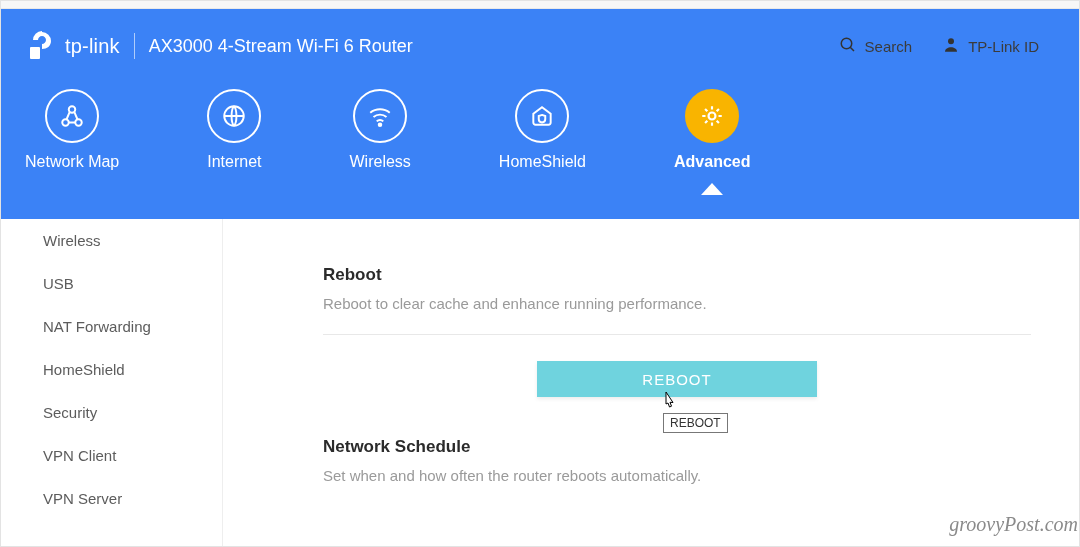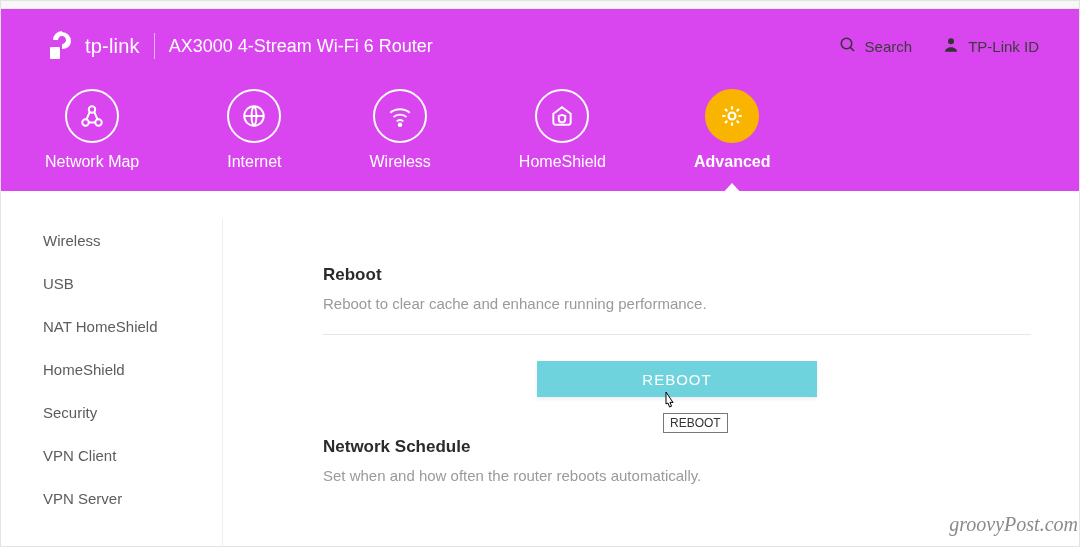"tp-link" .header { background: #d946ef -> #3b82f6; height: 182px -> 210px; padding: 0 40px 0 44px -> 0 40px 0 24px }
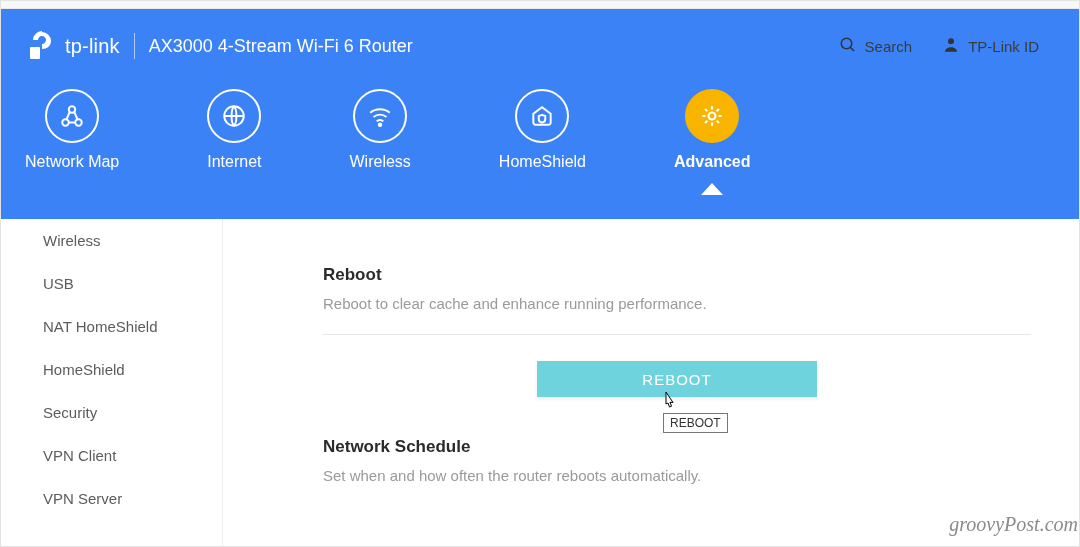"NAT HomeShield" div.side-item { text: HomeShield -> Forwarding }
